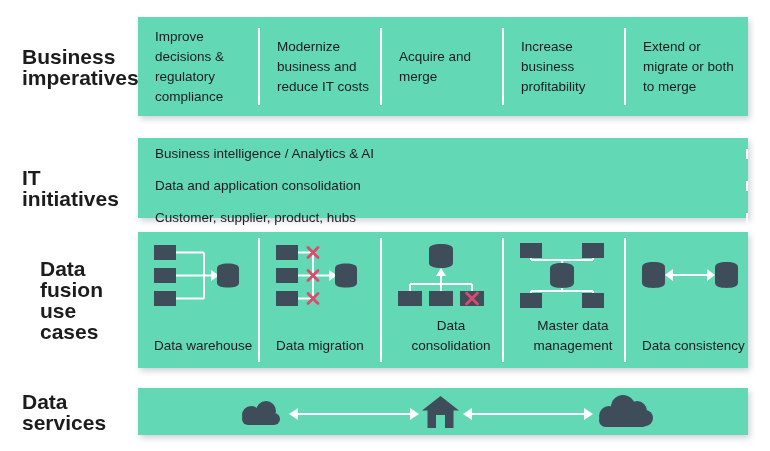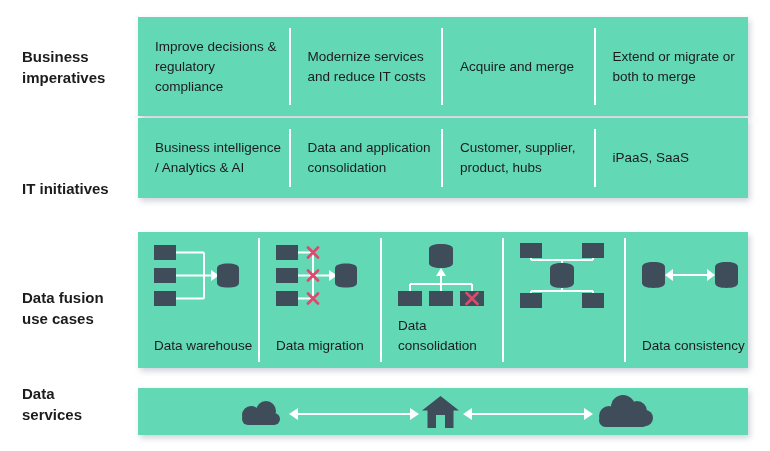"Business" .row-label { font-size: 15px -> 21px }
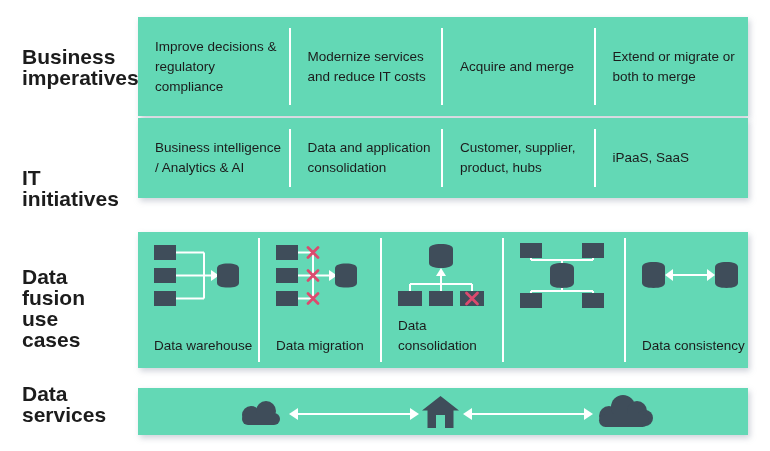"Modernize services and reduce IT" div.cell { text: services -> business }
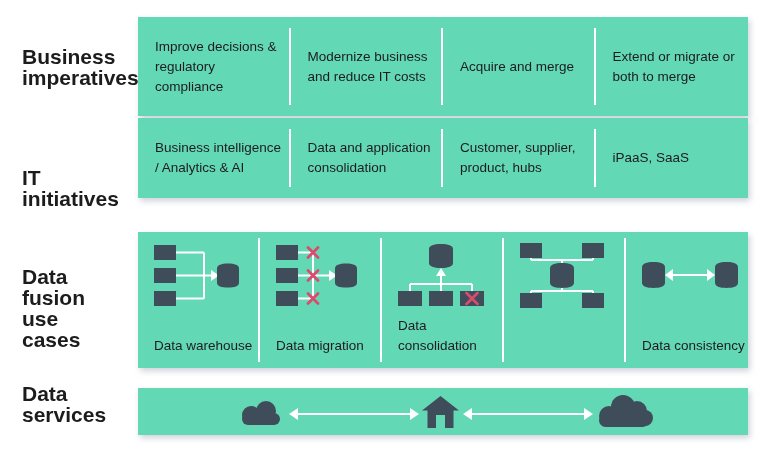"Increase business profitability" div.cell { html: none -> <div>Increase business profitability</div> }
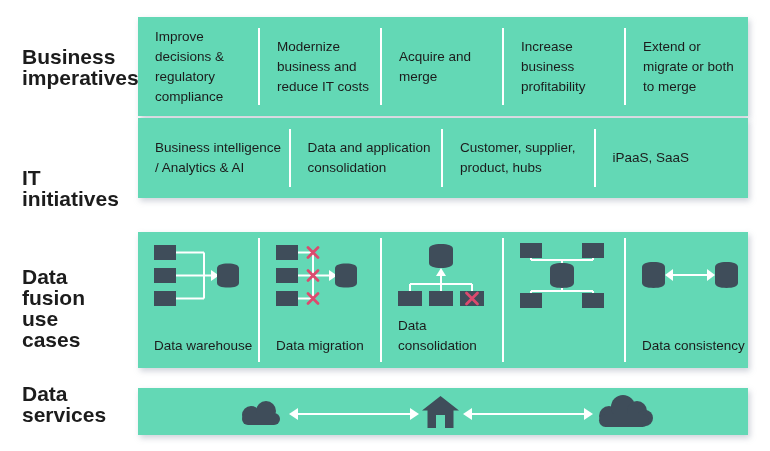"Business intelligence / Analytics &" .band-2 { flex-direction: none -> column; top: 118px -> 138px }
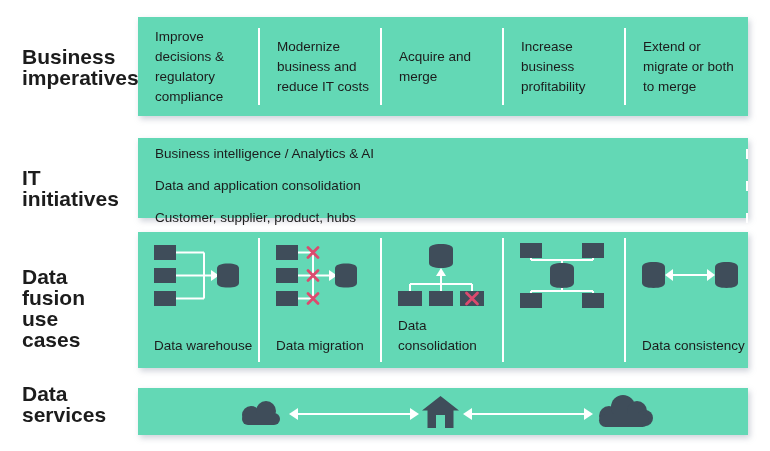"Data fusion" .lbl-3 { margin-left: none -> 18px; top: 240px -> 232px }
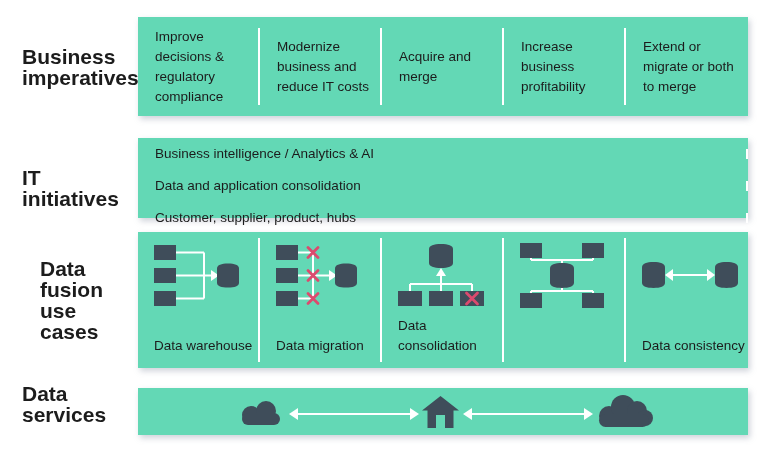"Data consolidation" .uc-cell { text-align: none -> center }
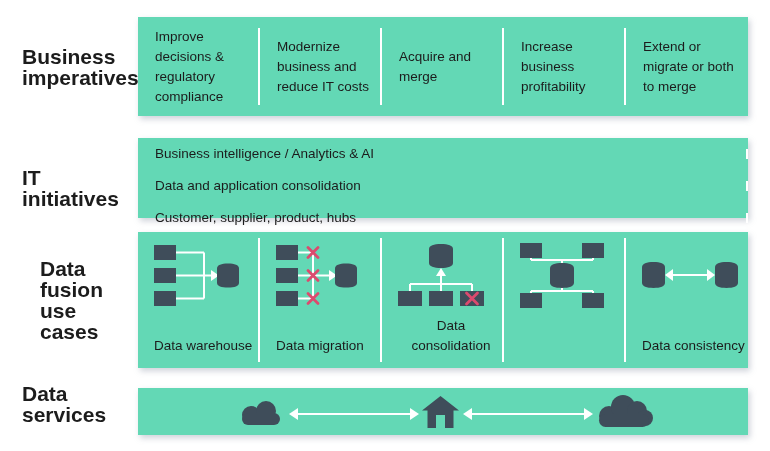"Master data management" div.uc-label { html: none -> <div>Master data management</div> }
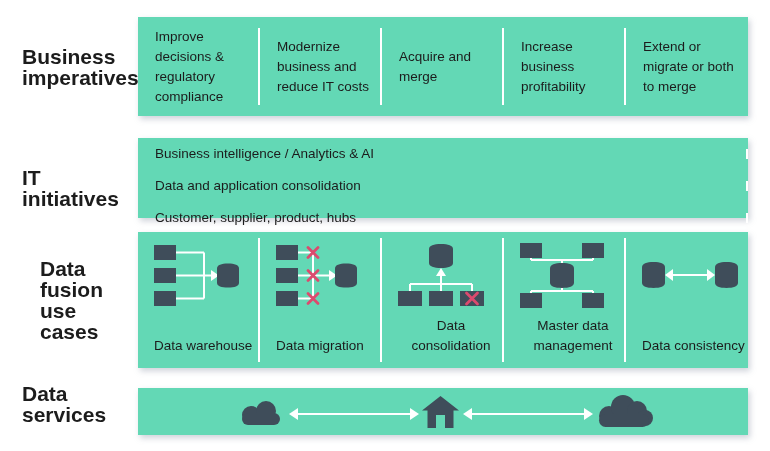"Data" .lbl-4 { top: 380px -> 388px }
